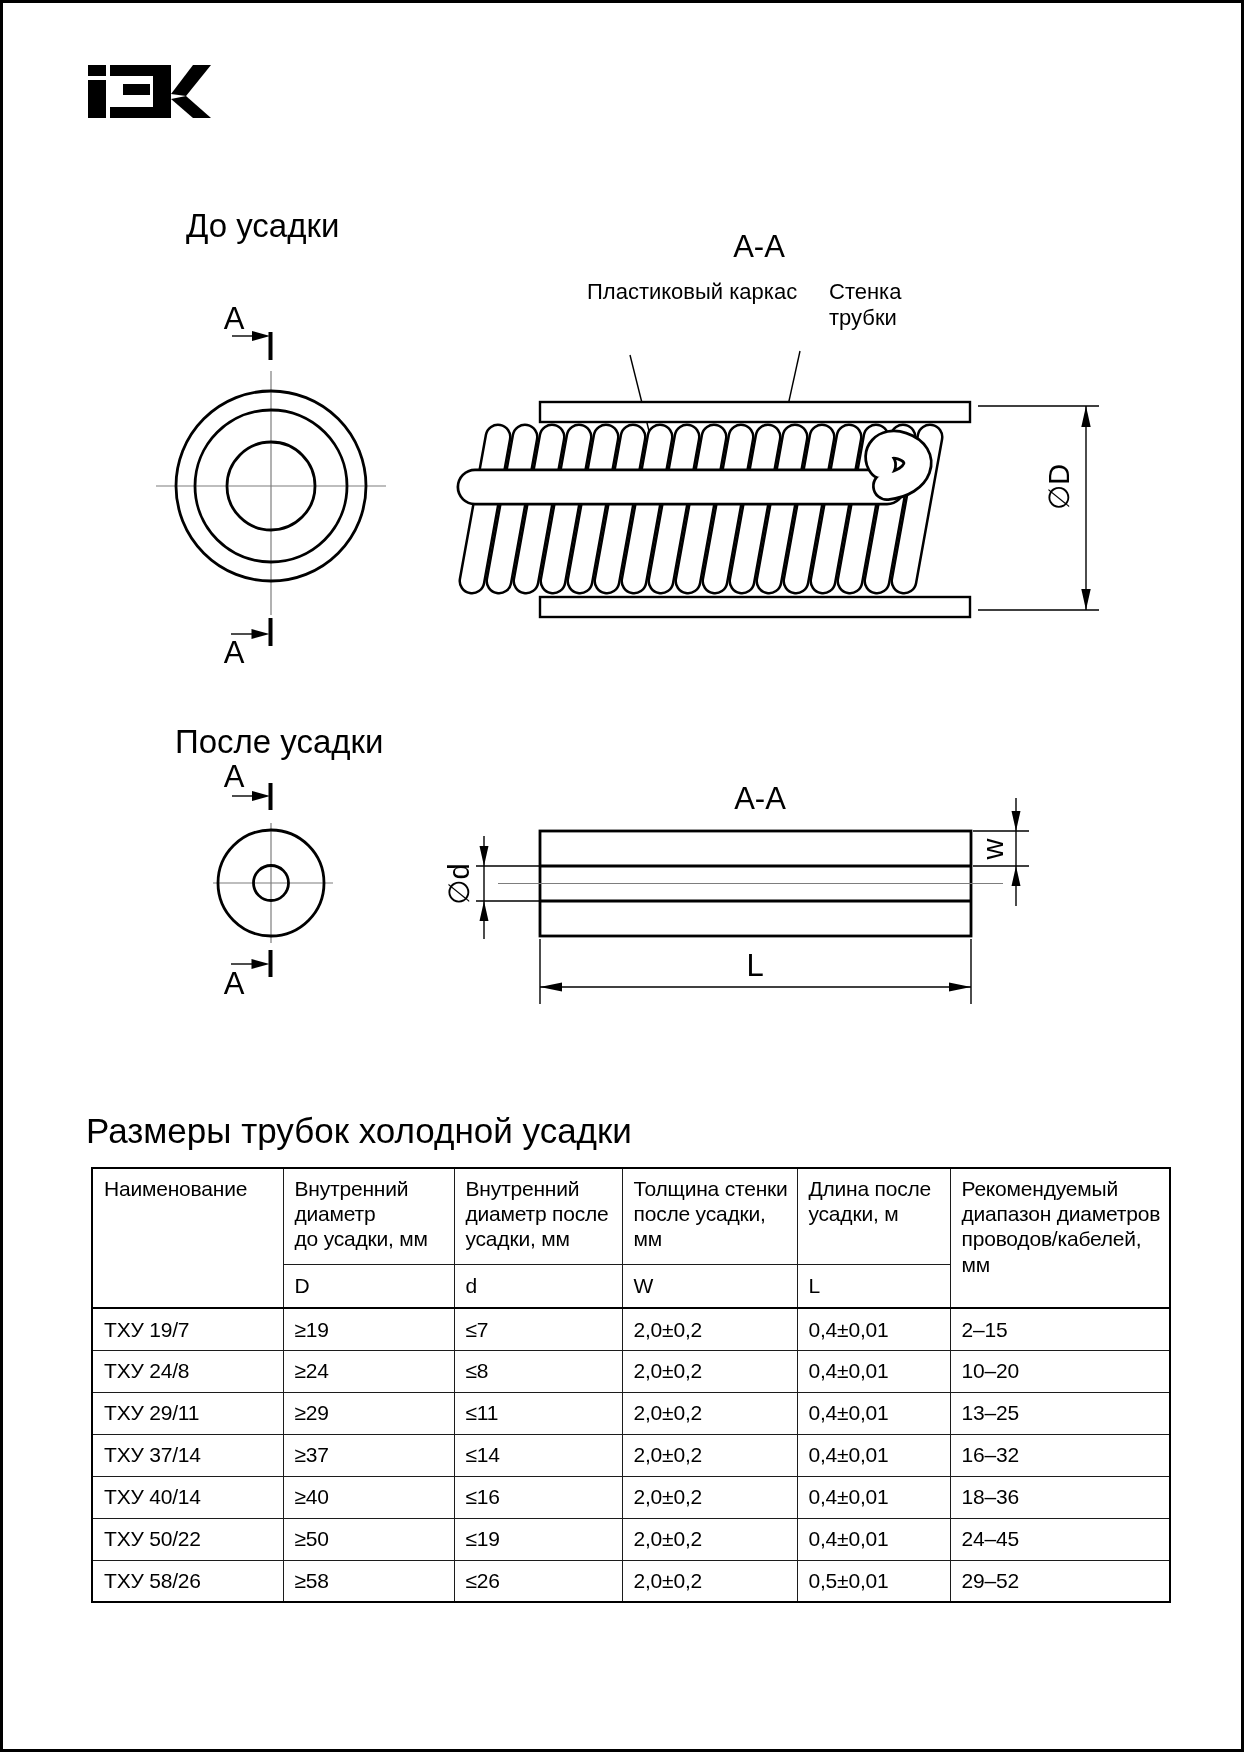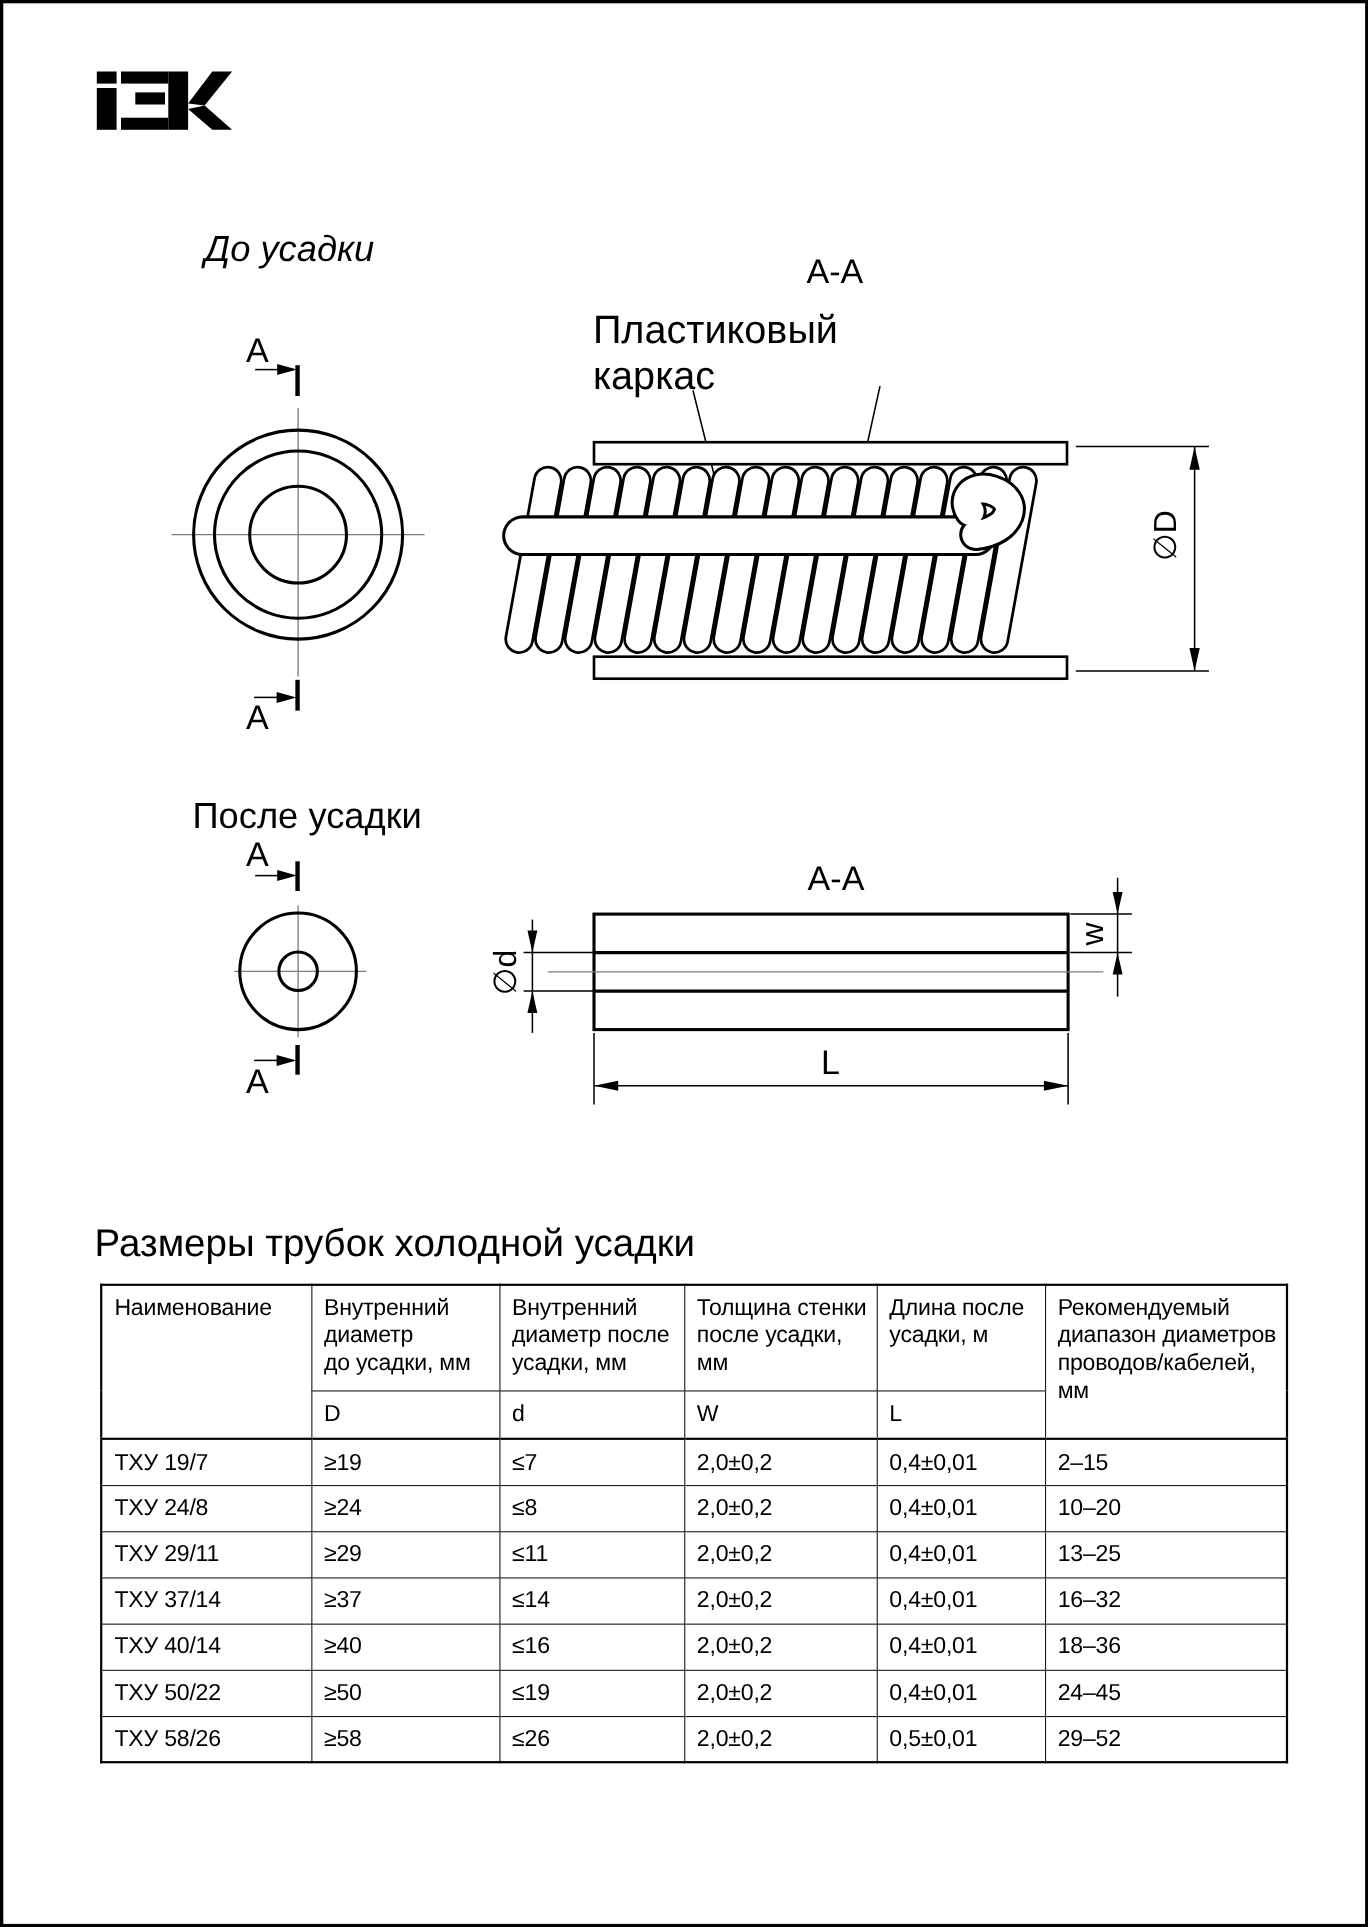"До усадки" div.hd { font-style: italic -> none }
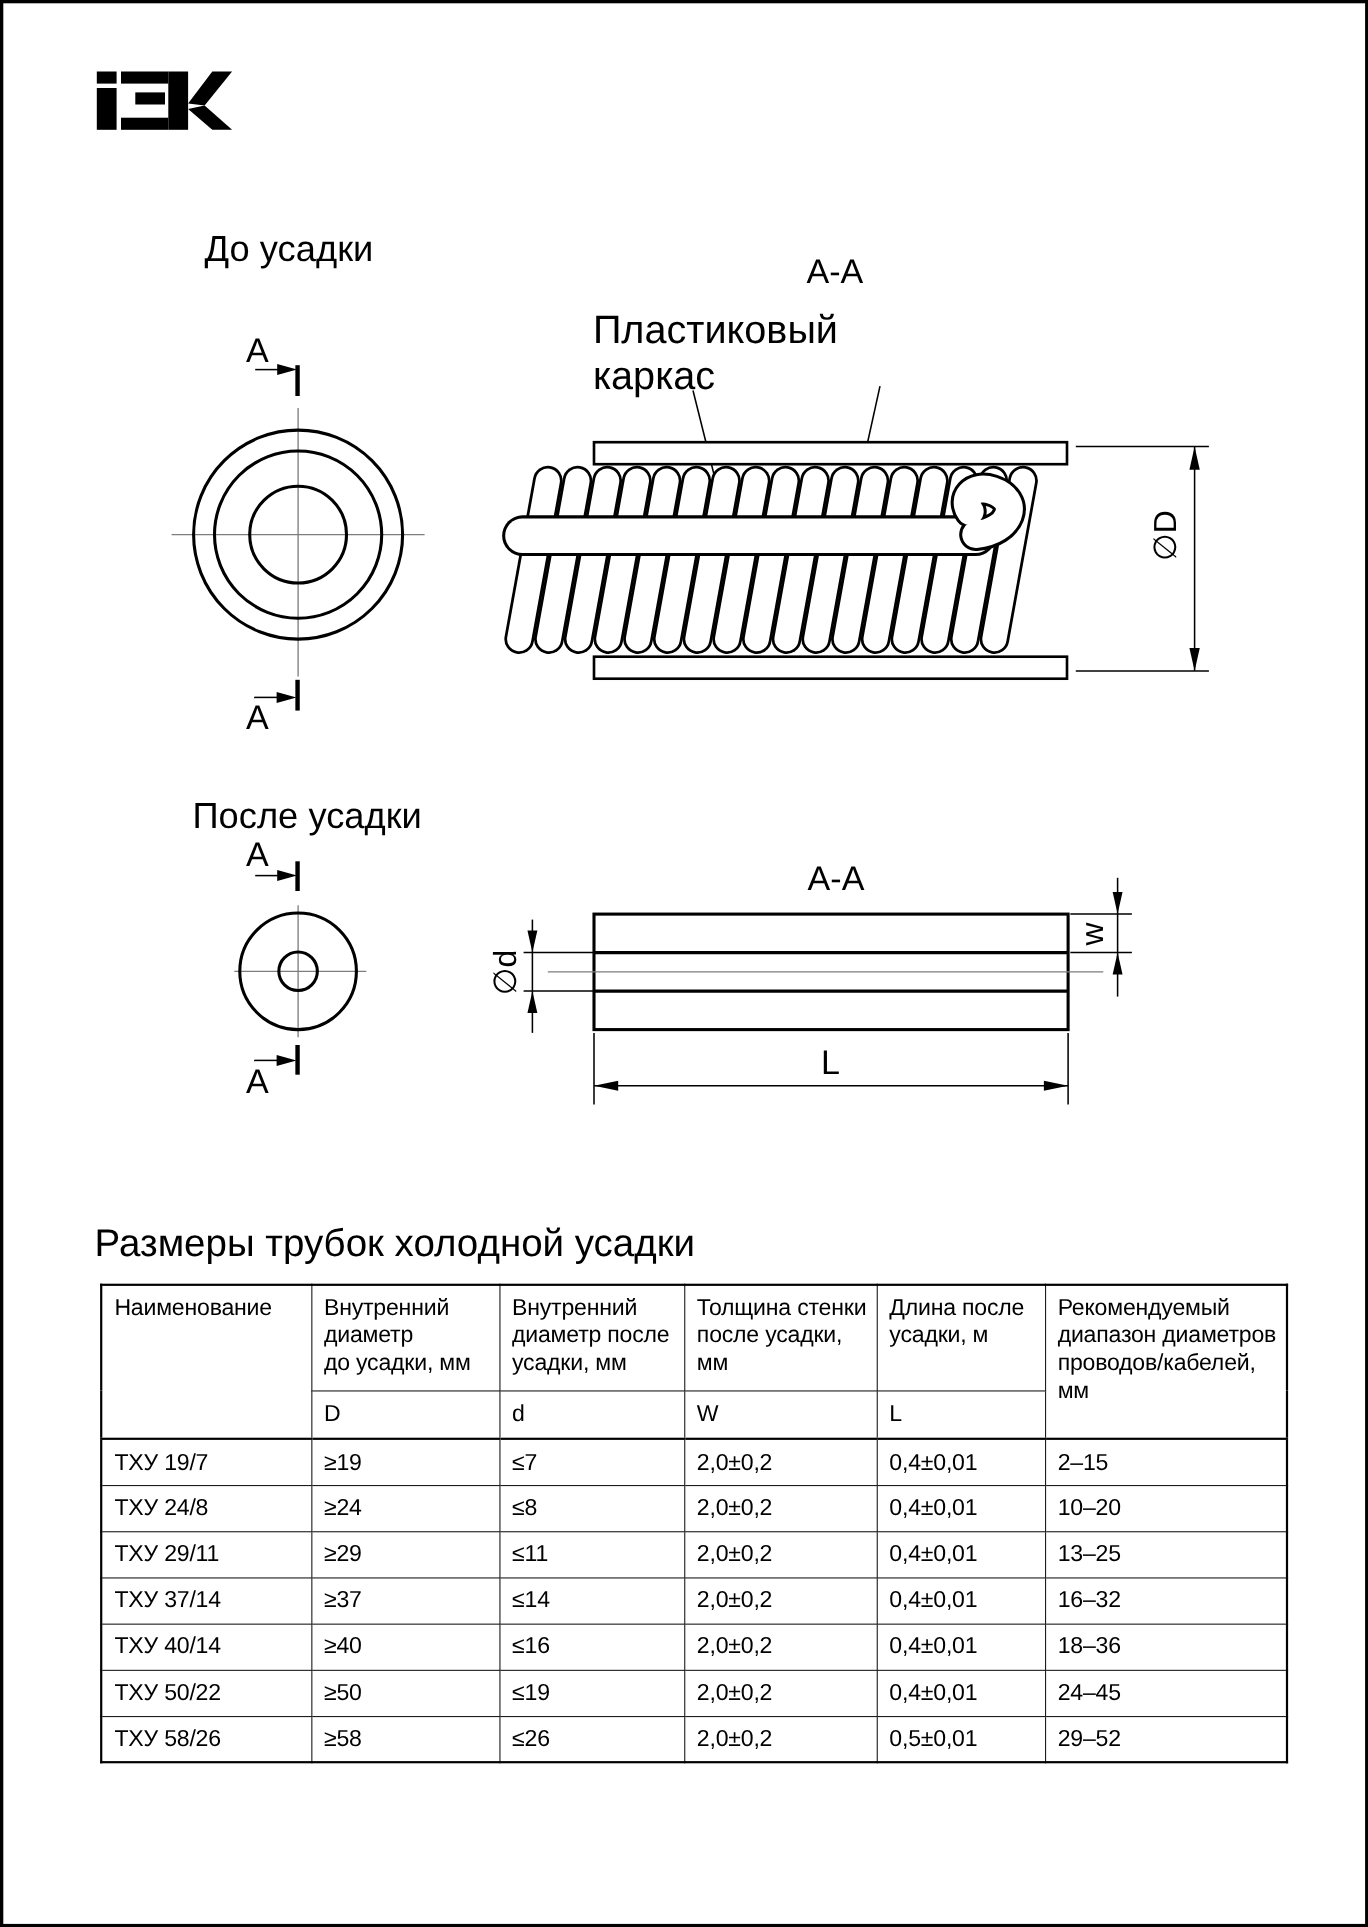"Пластиковый каркас" .lbl { font-size: 36px -> 22px; margin-left: none -> 48px }
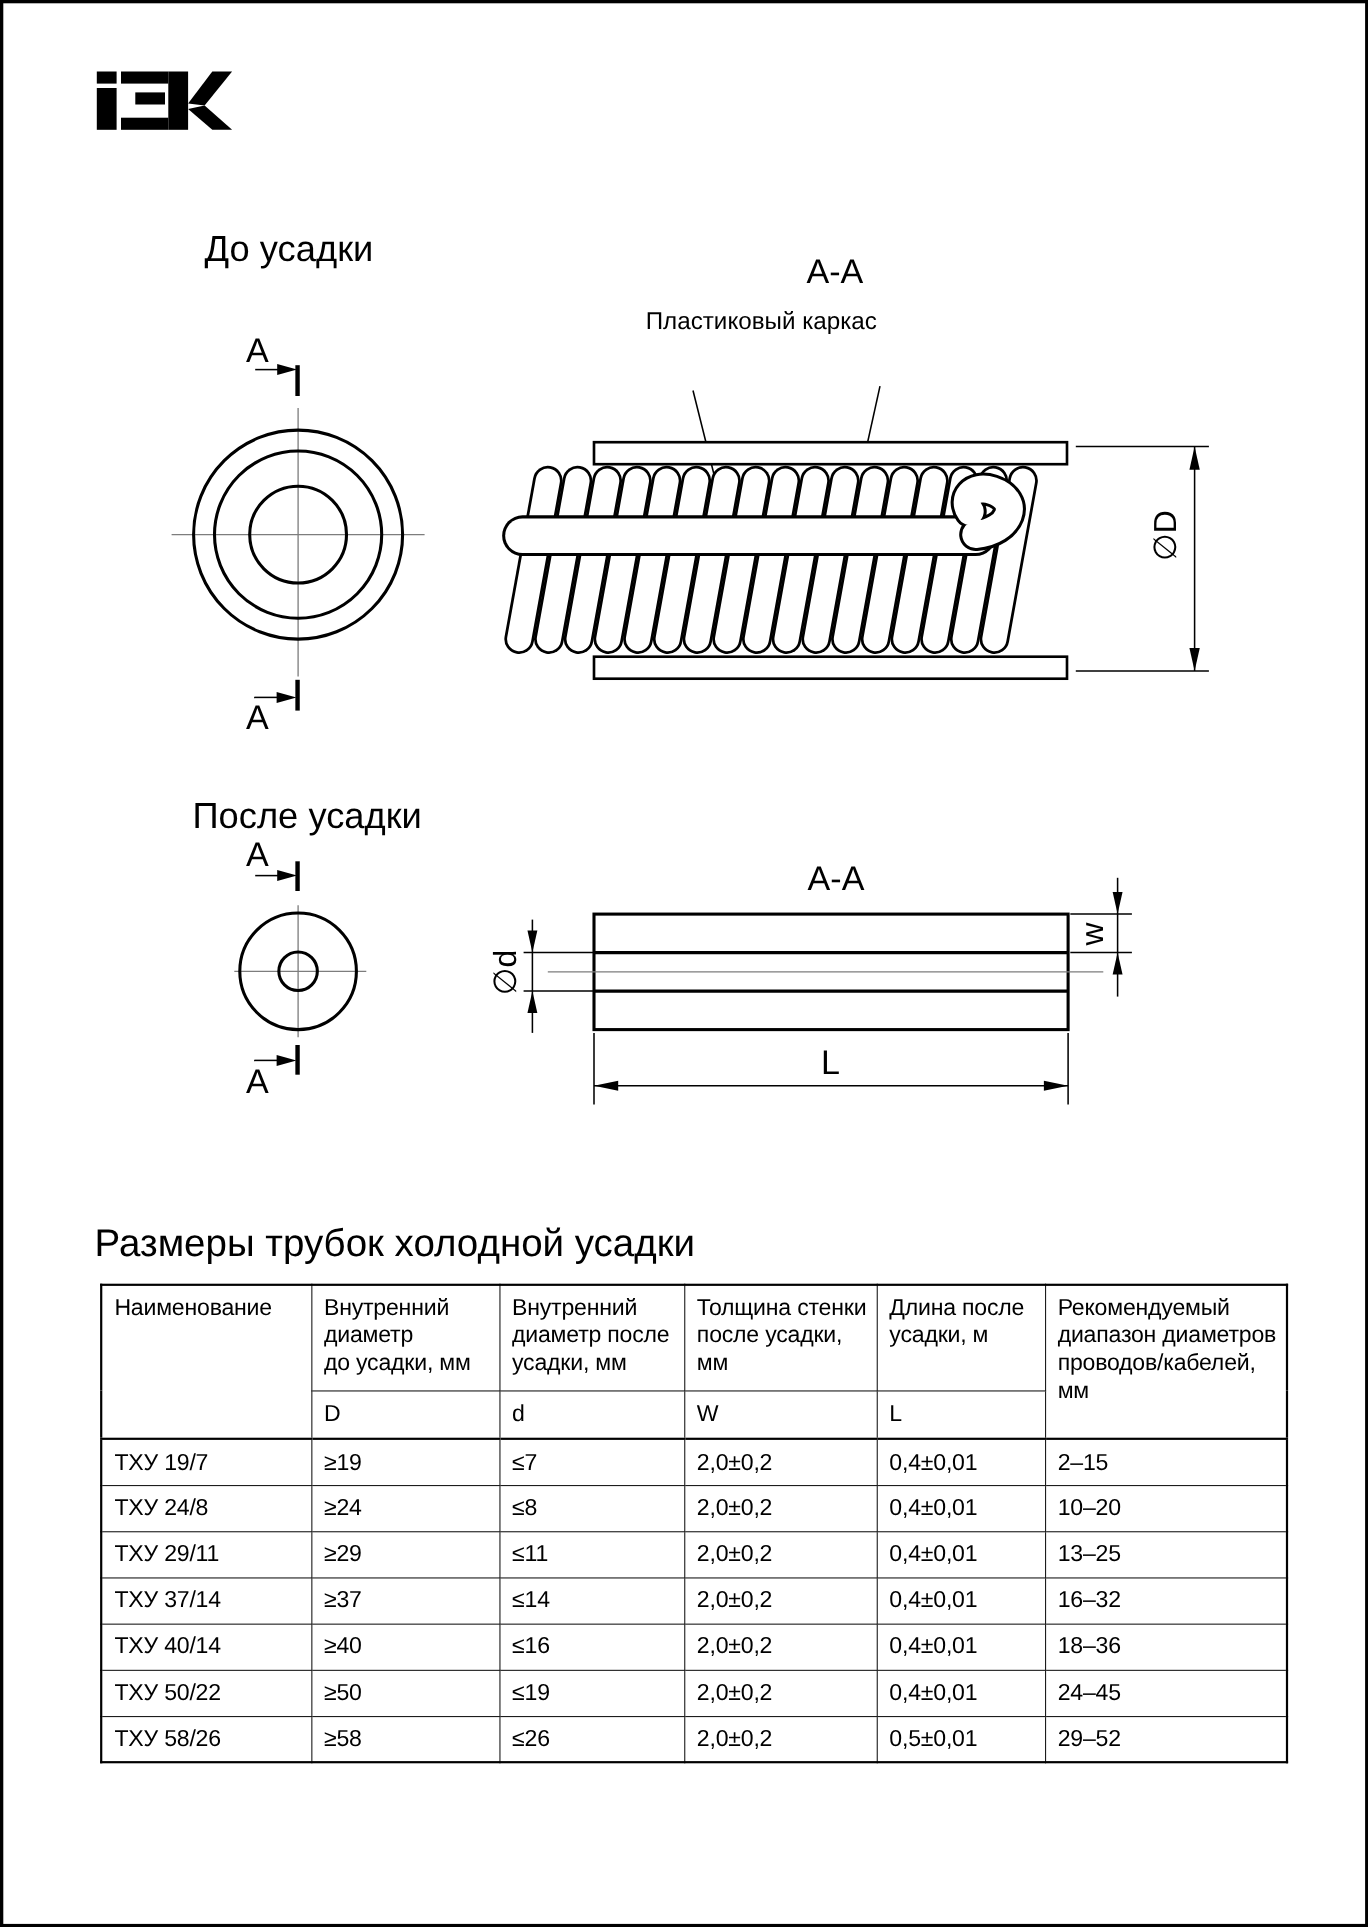"Стенка трубки" div.lbl { html: none -> <div>Стенка трубки</div> }
